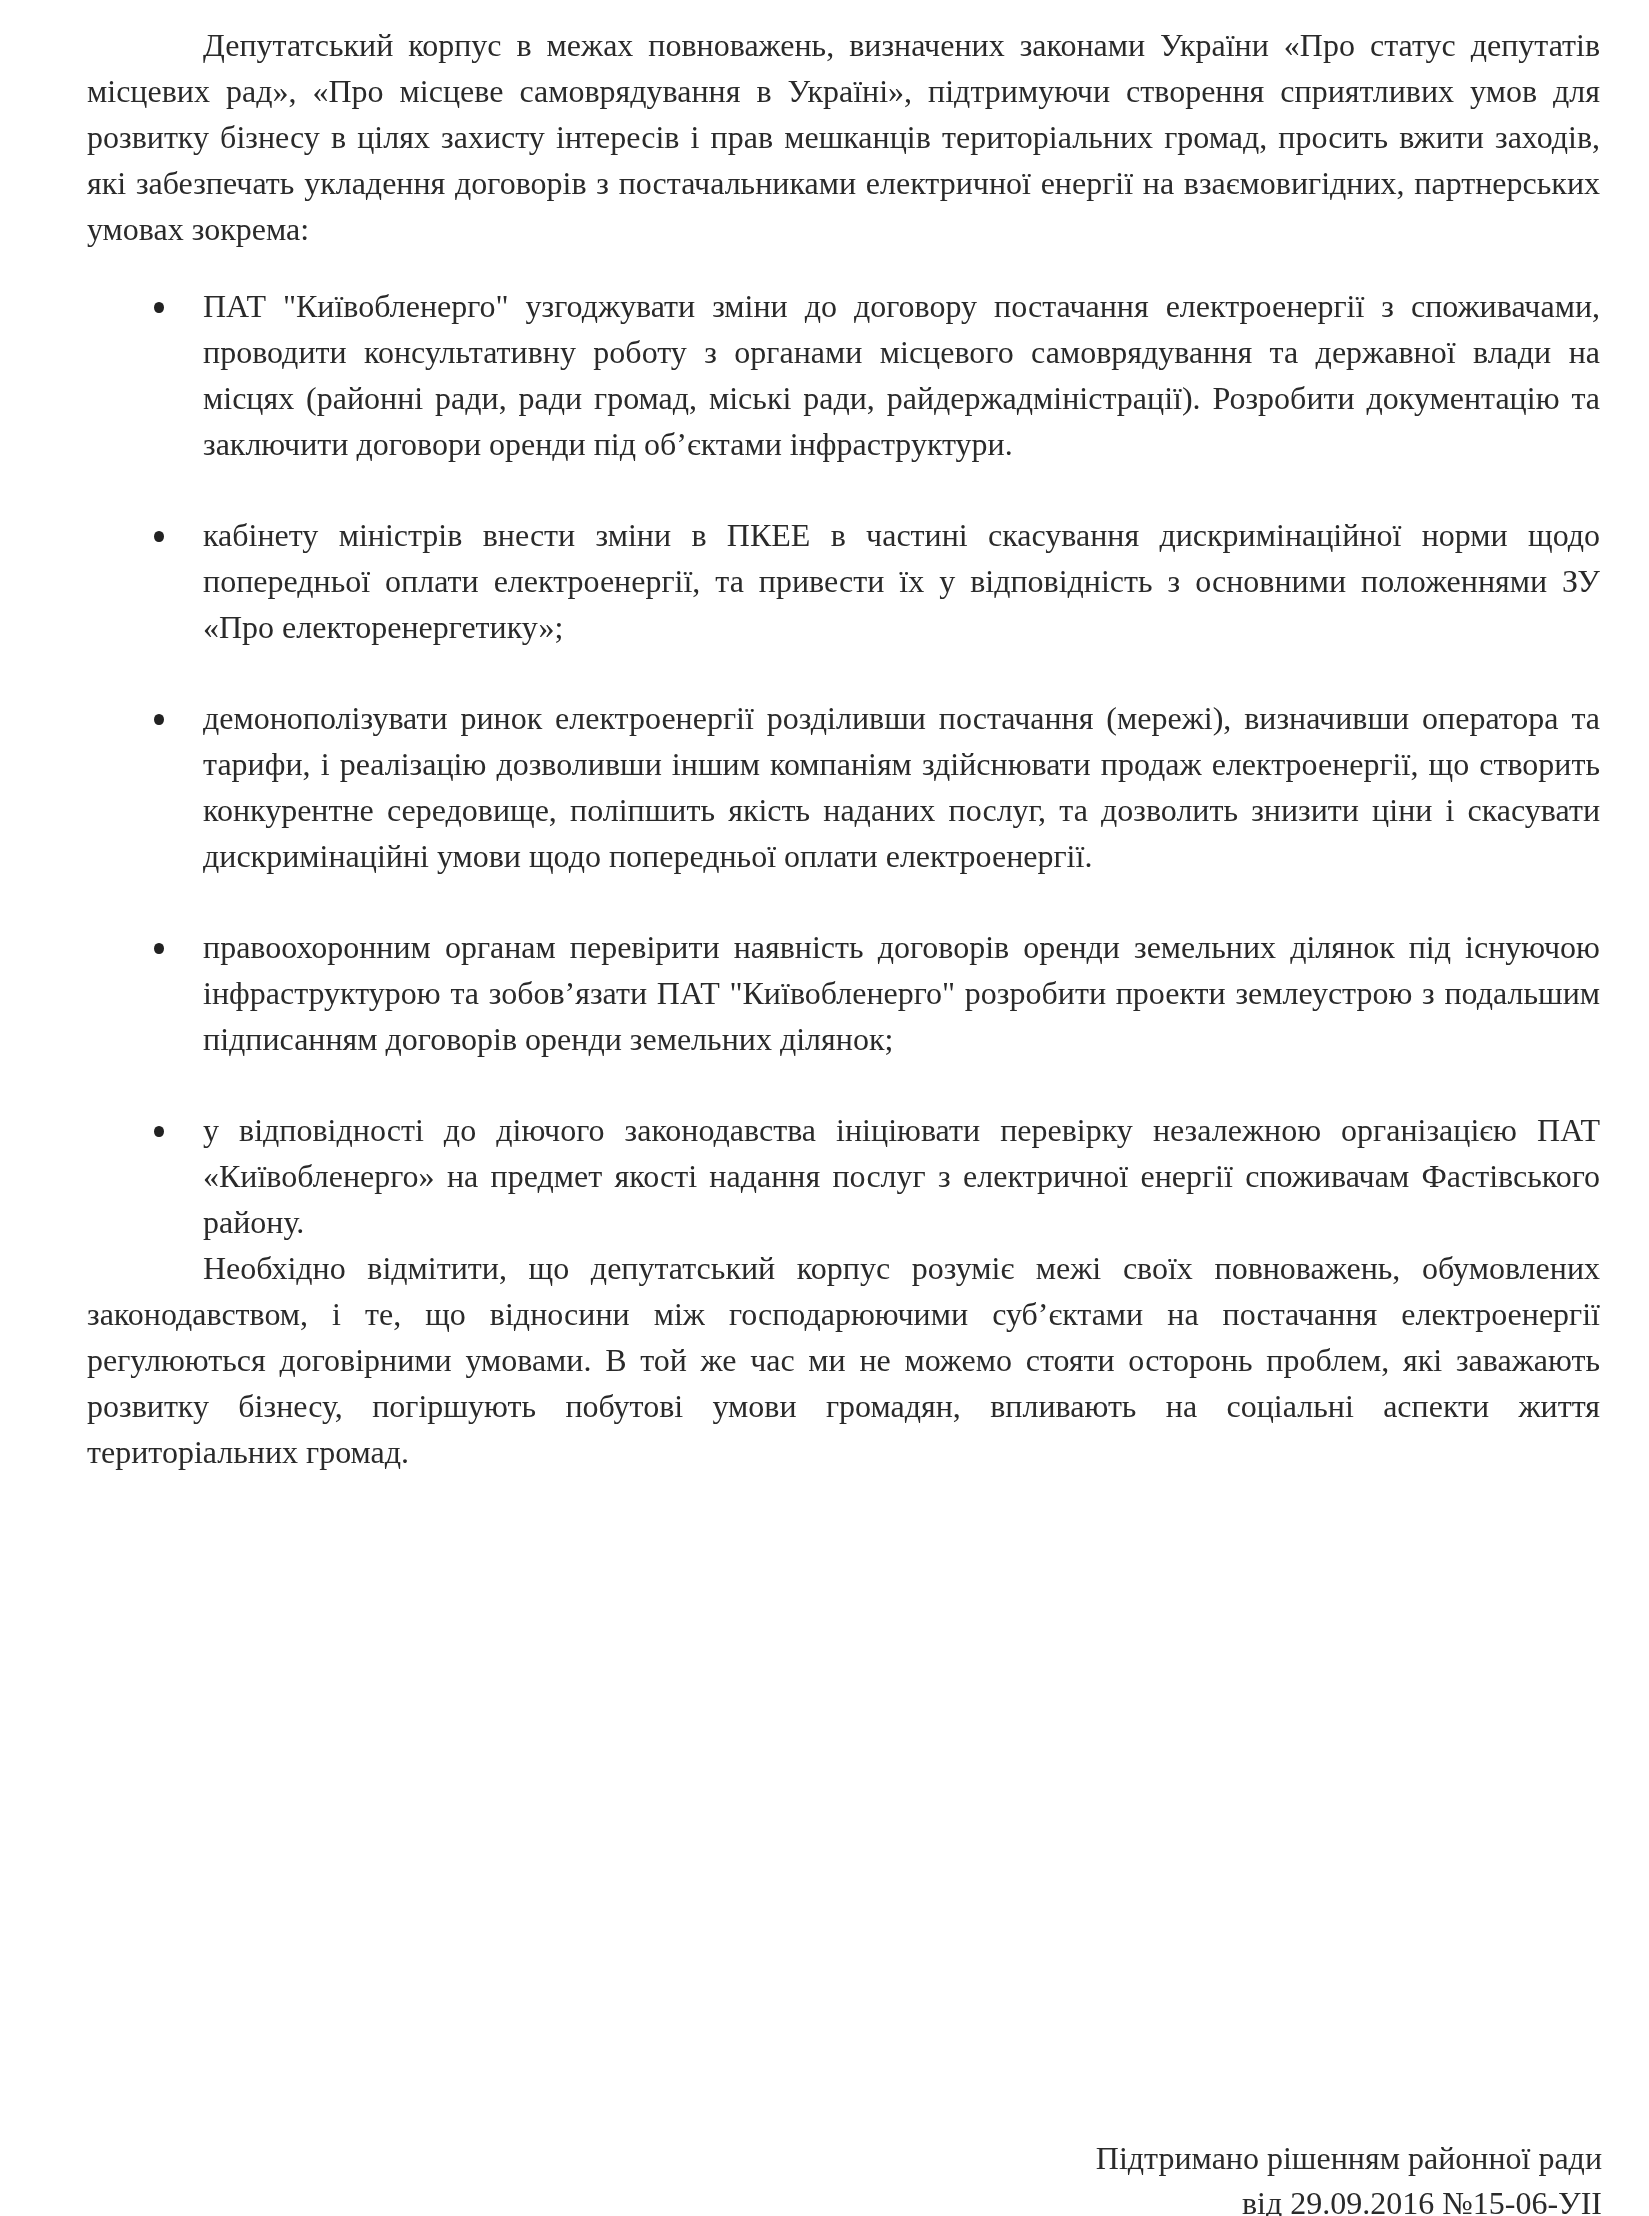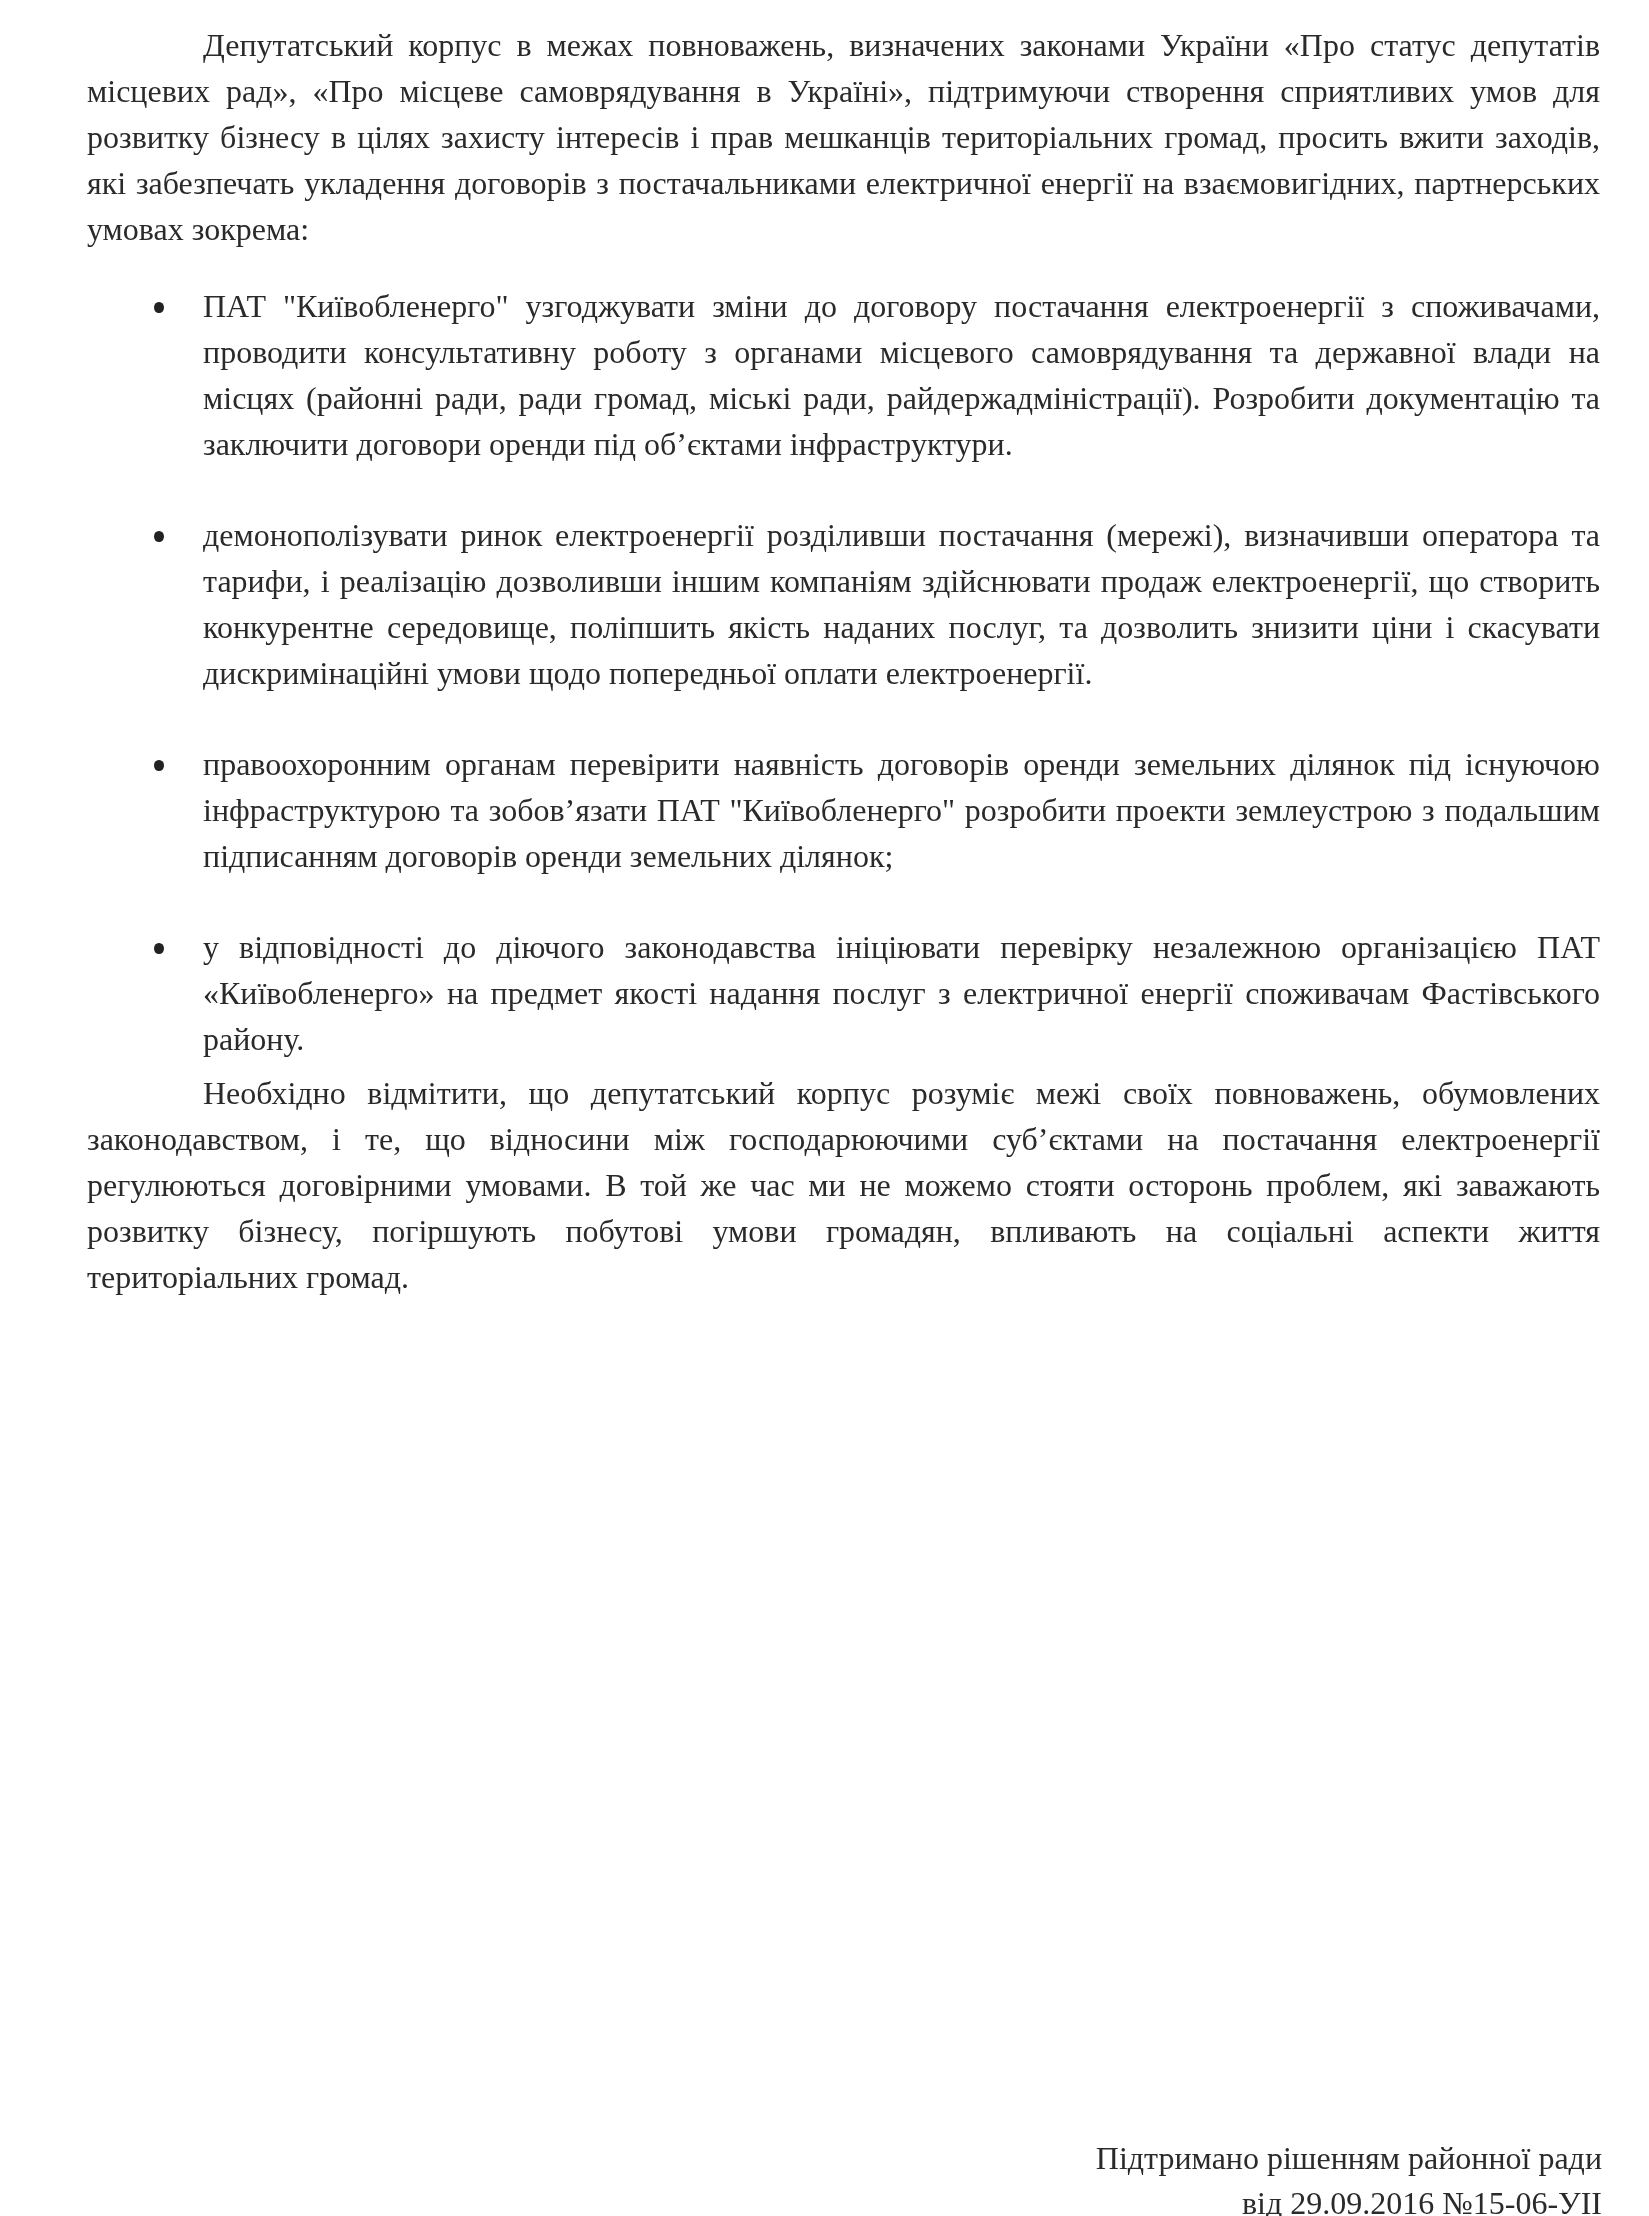"кабінету міністрів внести зміни в" li.bullet-item { html: none -> <li> <span></span> <span>кабінету міністрів внести зміни в ПКЕЕ в частині скасування дискримінаційної норми щодо попередньої оплати електроенергії, та привести їх у відповідність з основними положеннями ЗУ «Про електоренергетику»;</span> </li> }
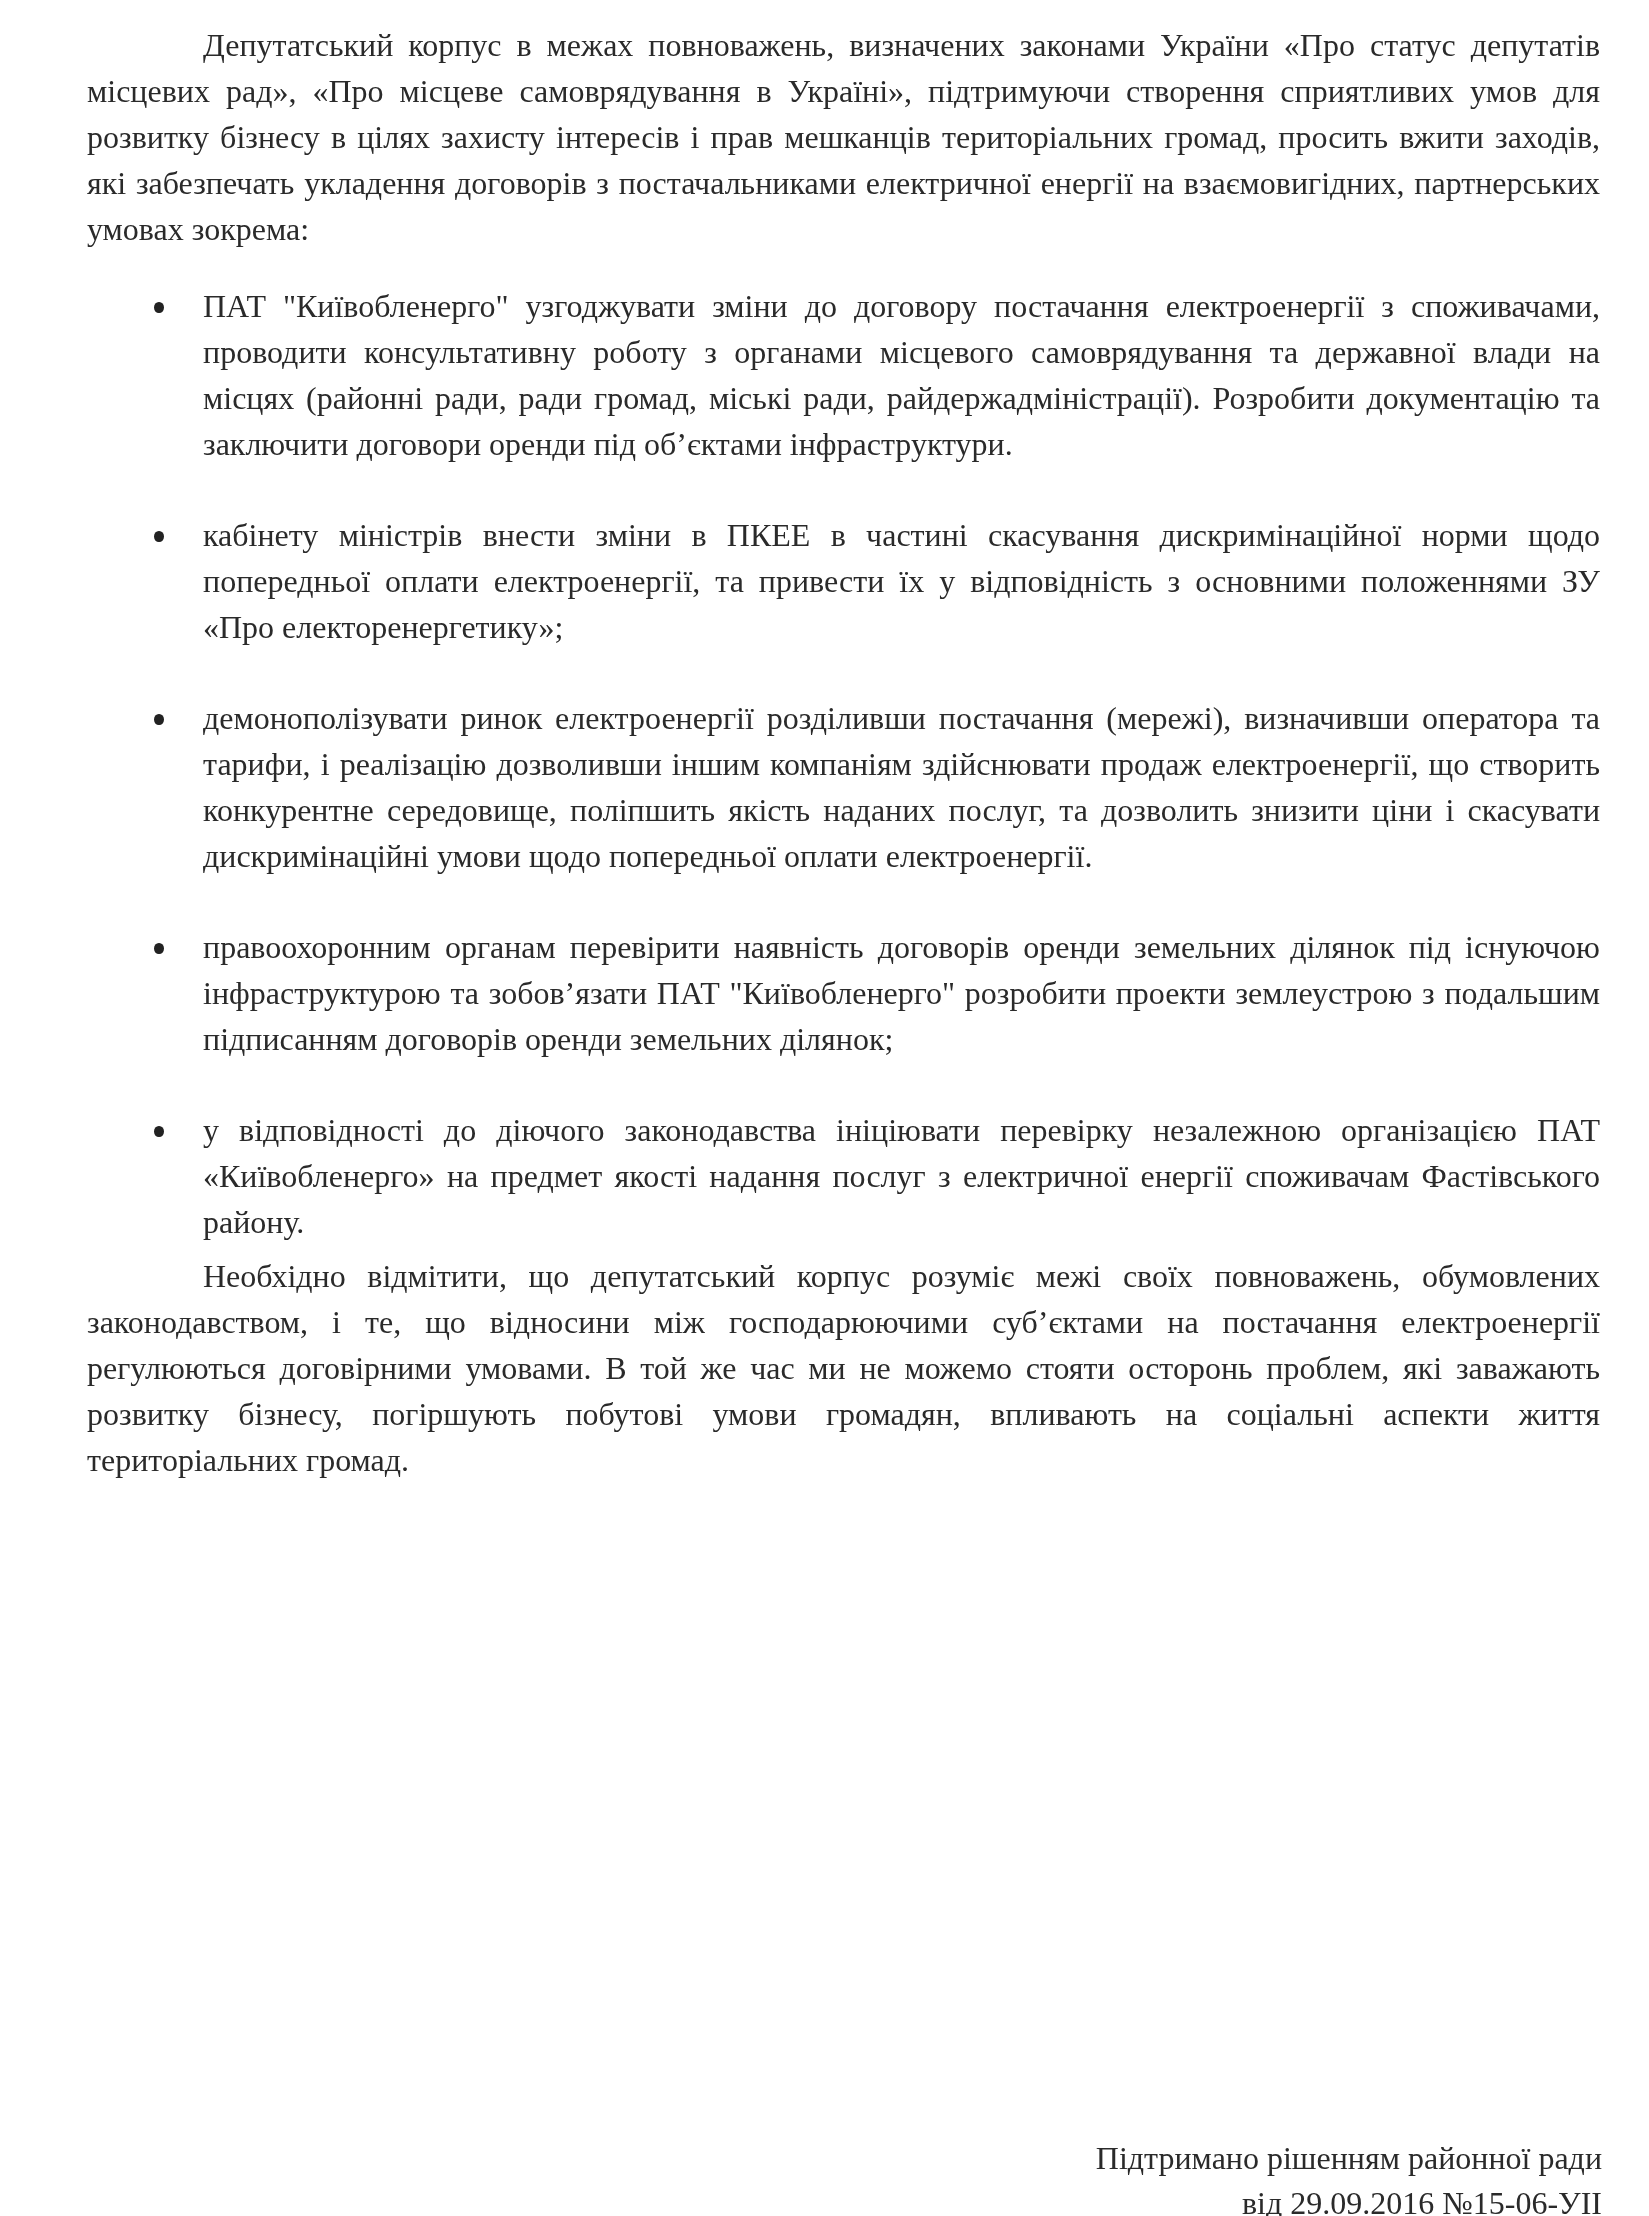"у відповідності до діючого законодавства" li.bullet-item { margin-bottom: 8px -> 0 }
